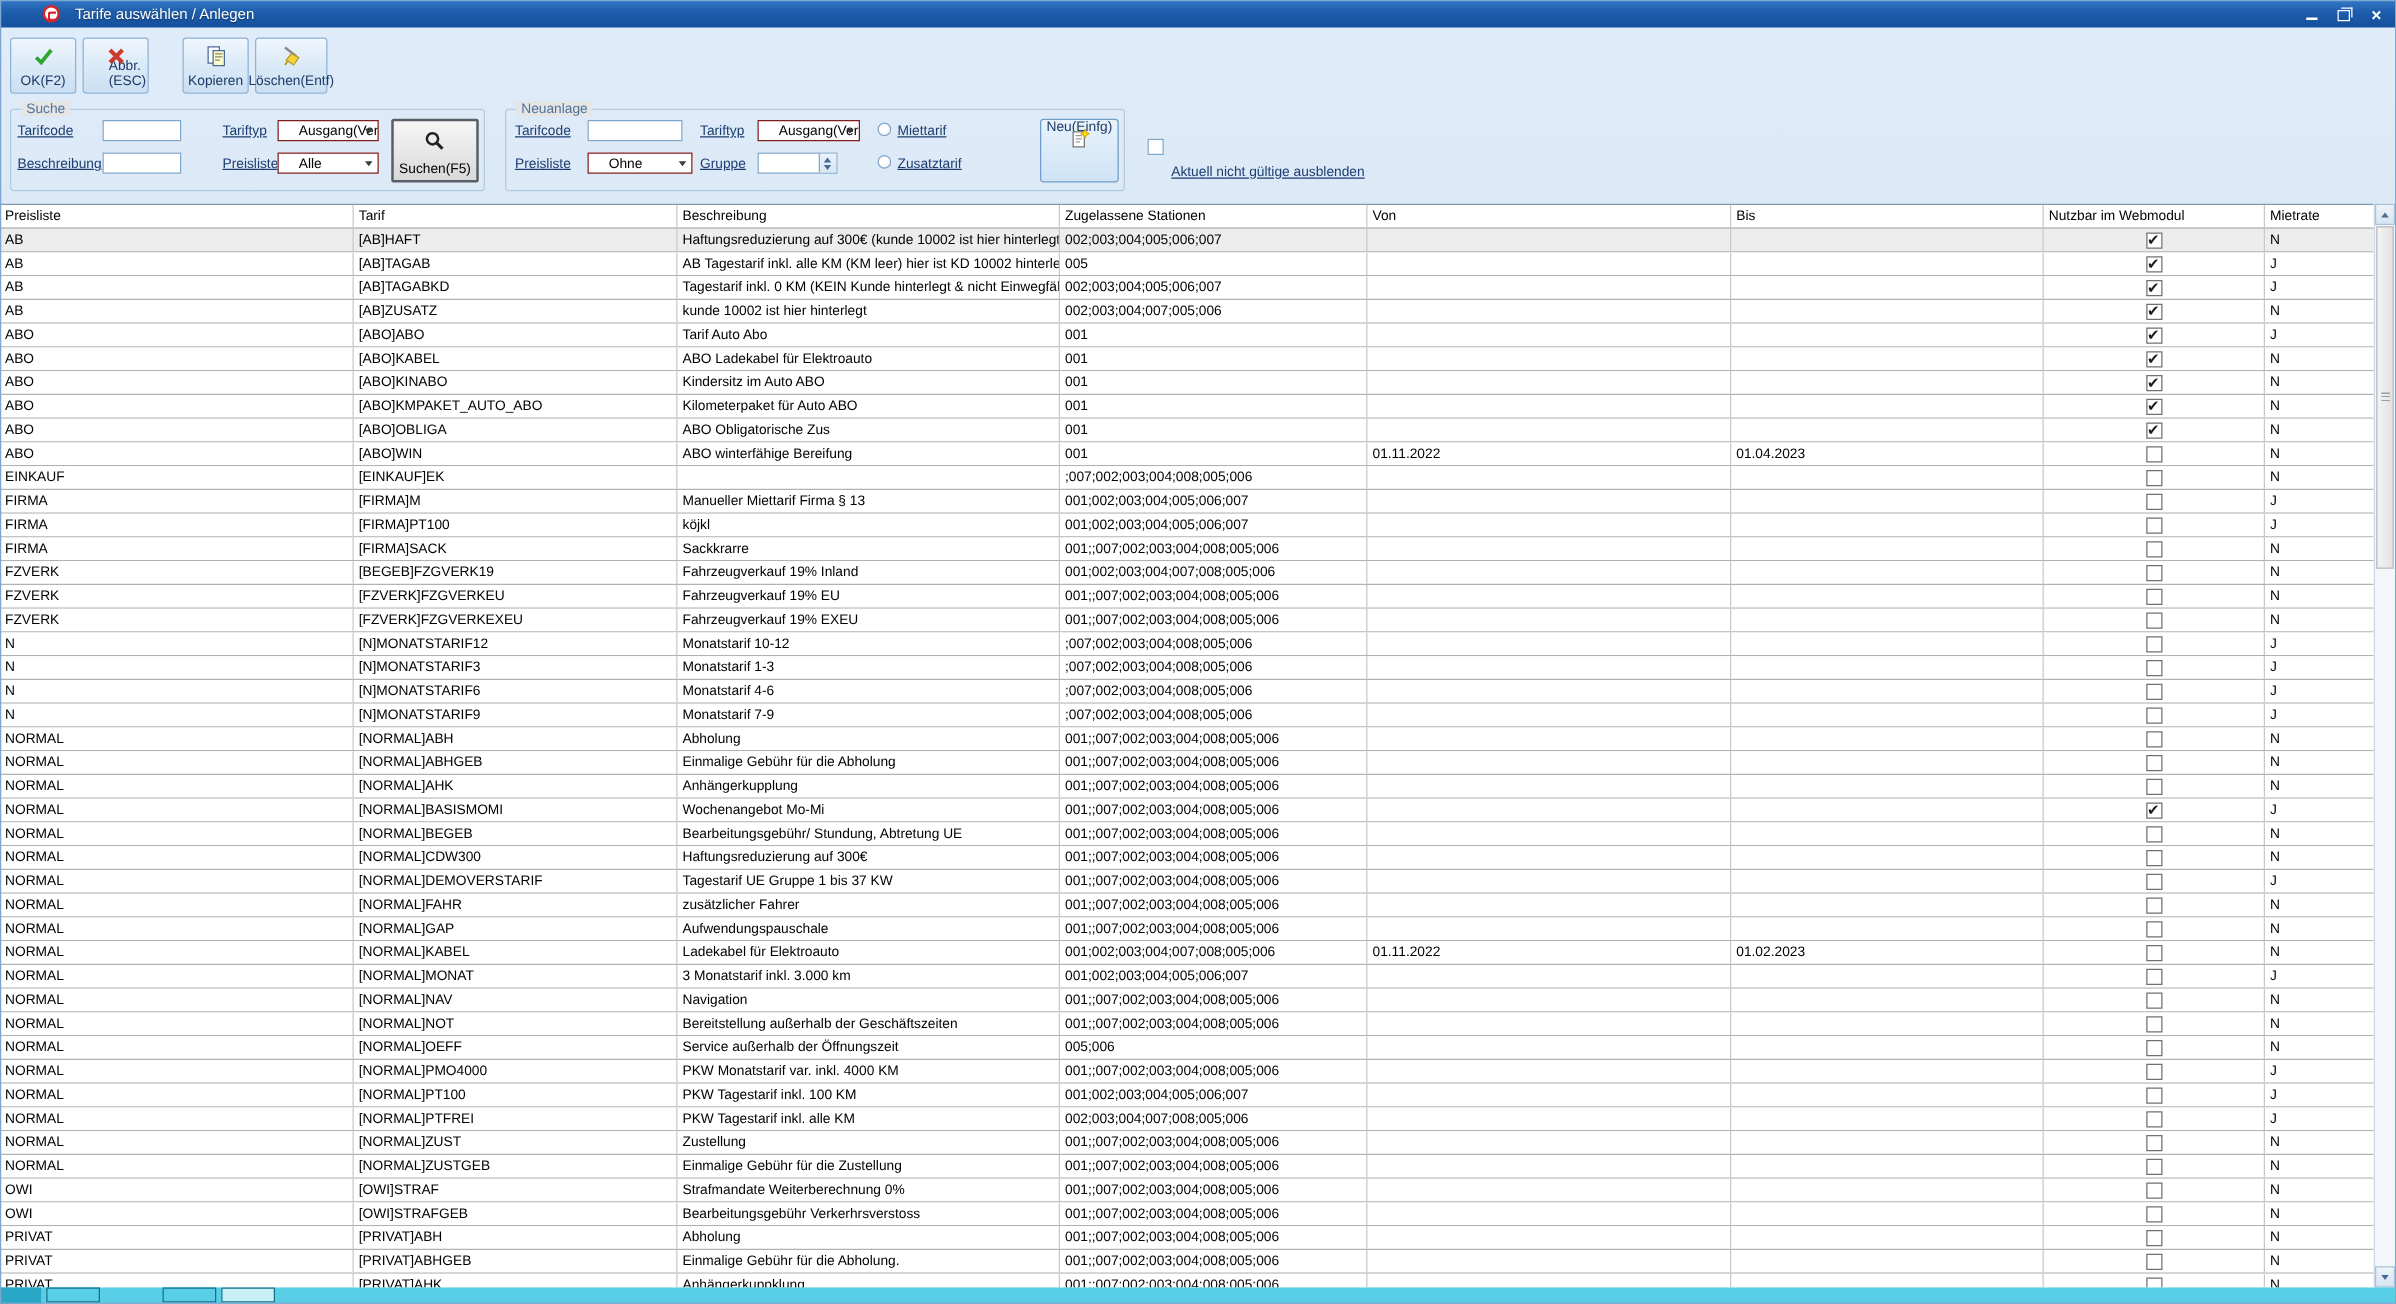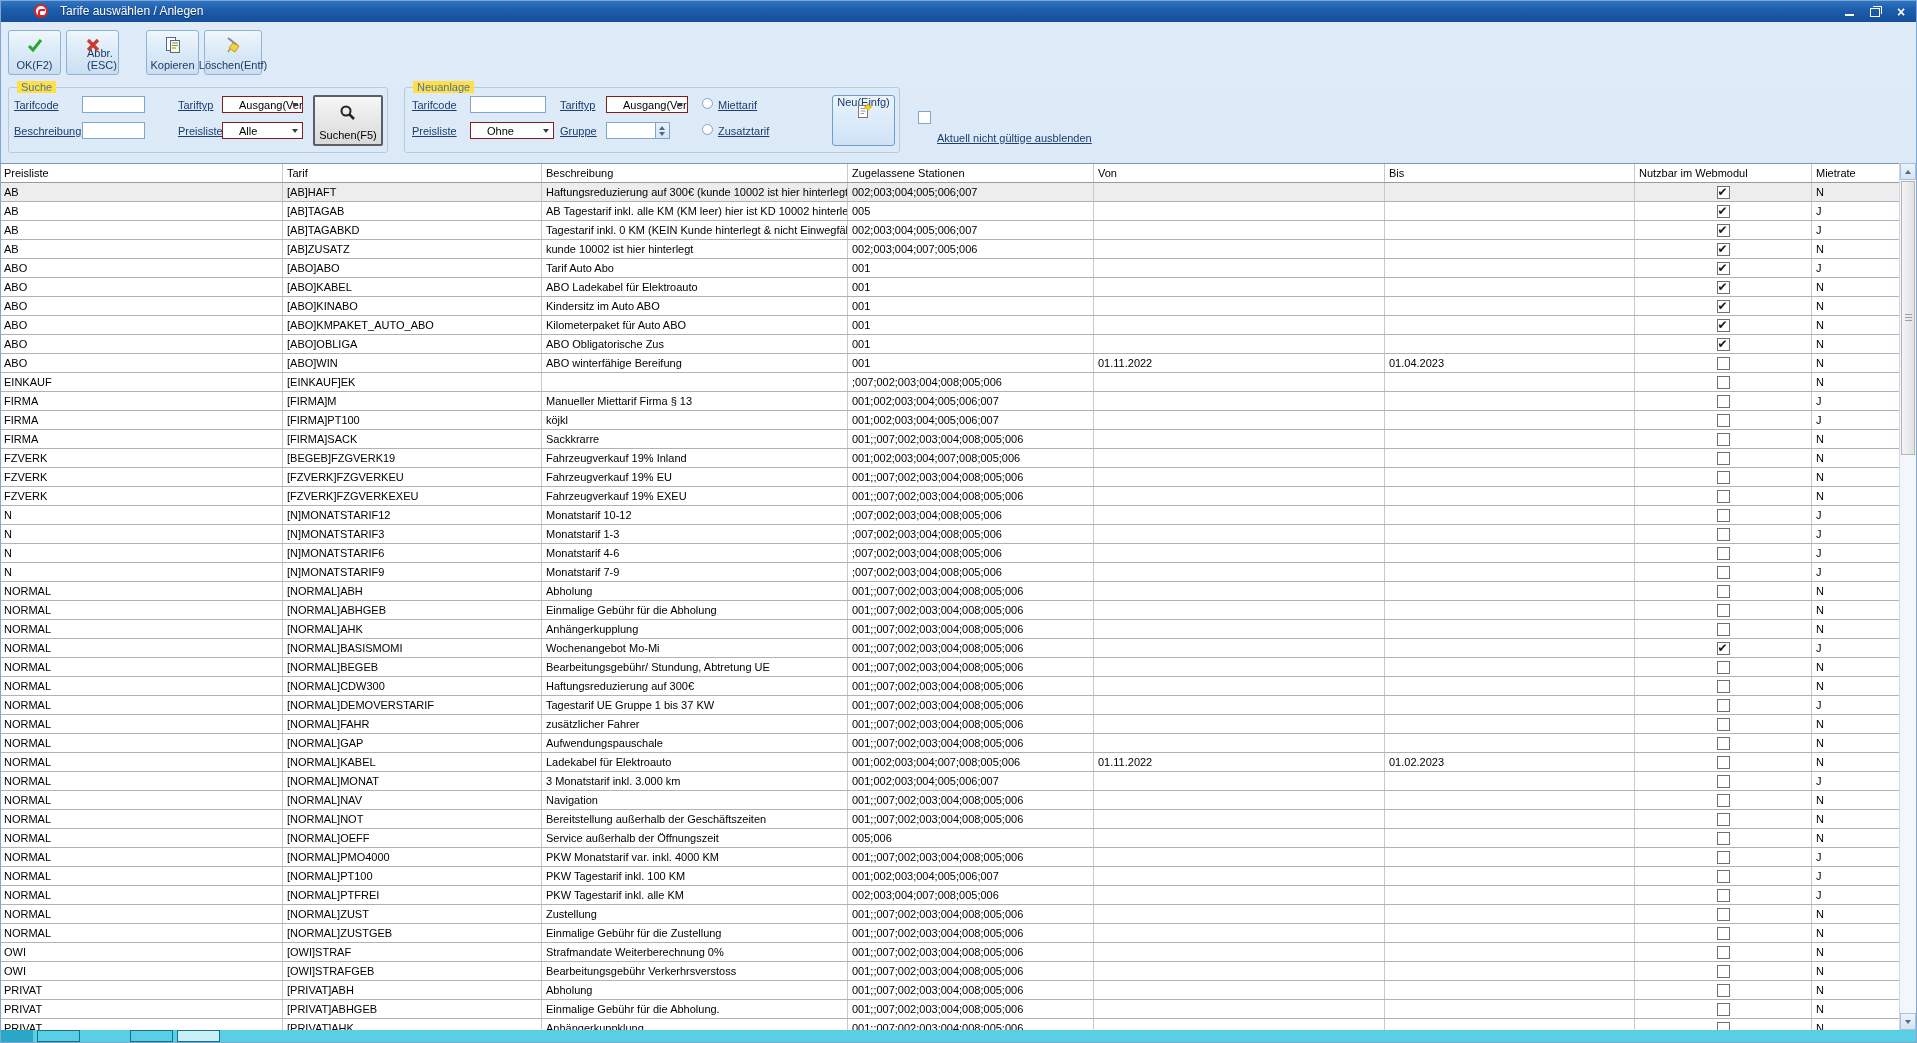"Suche" .gb-label { background: #fde047 -> #e5e5e5 }
